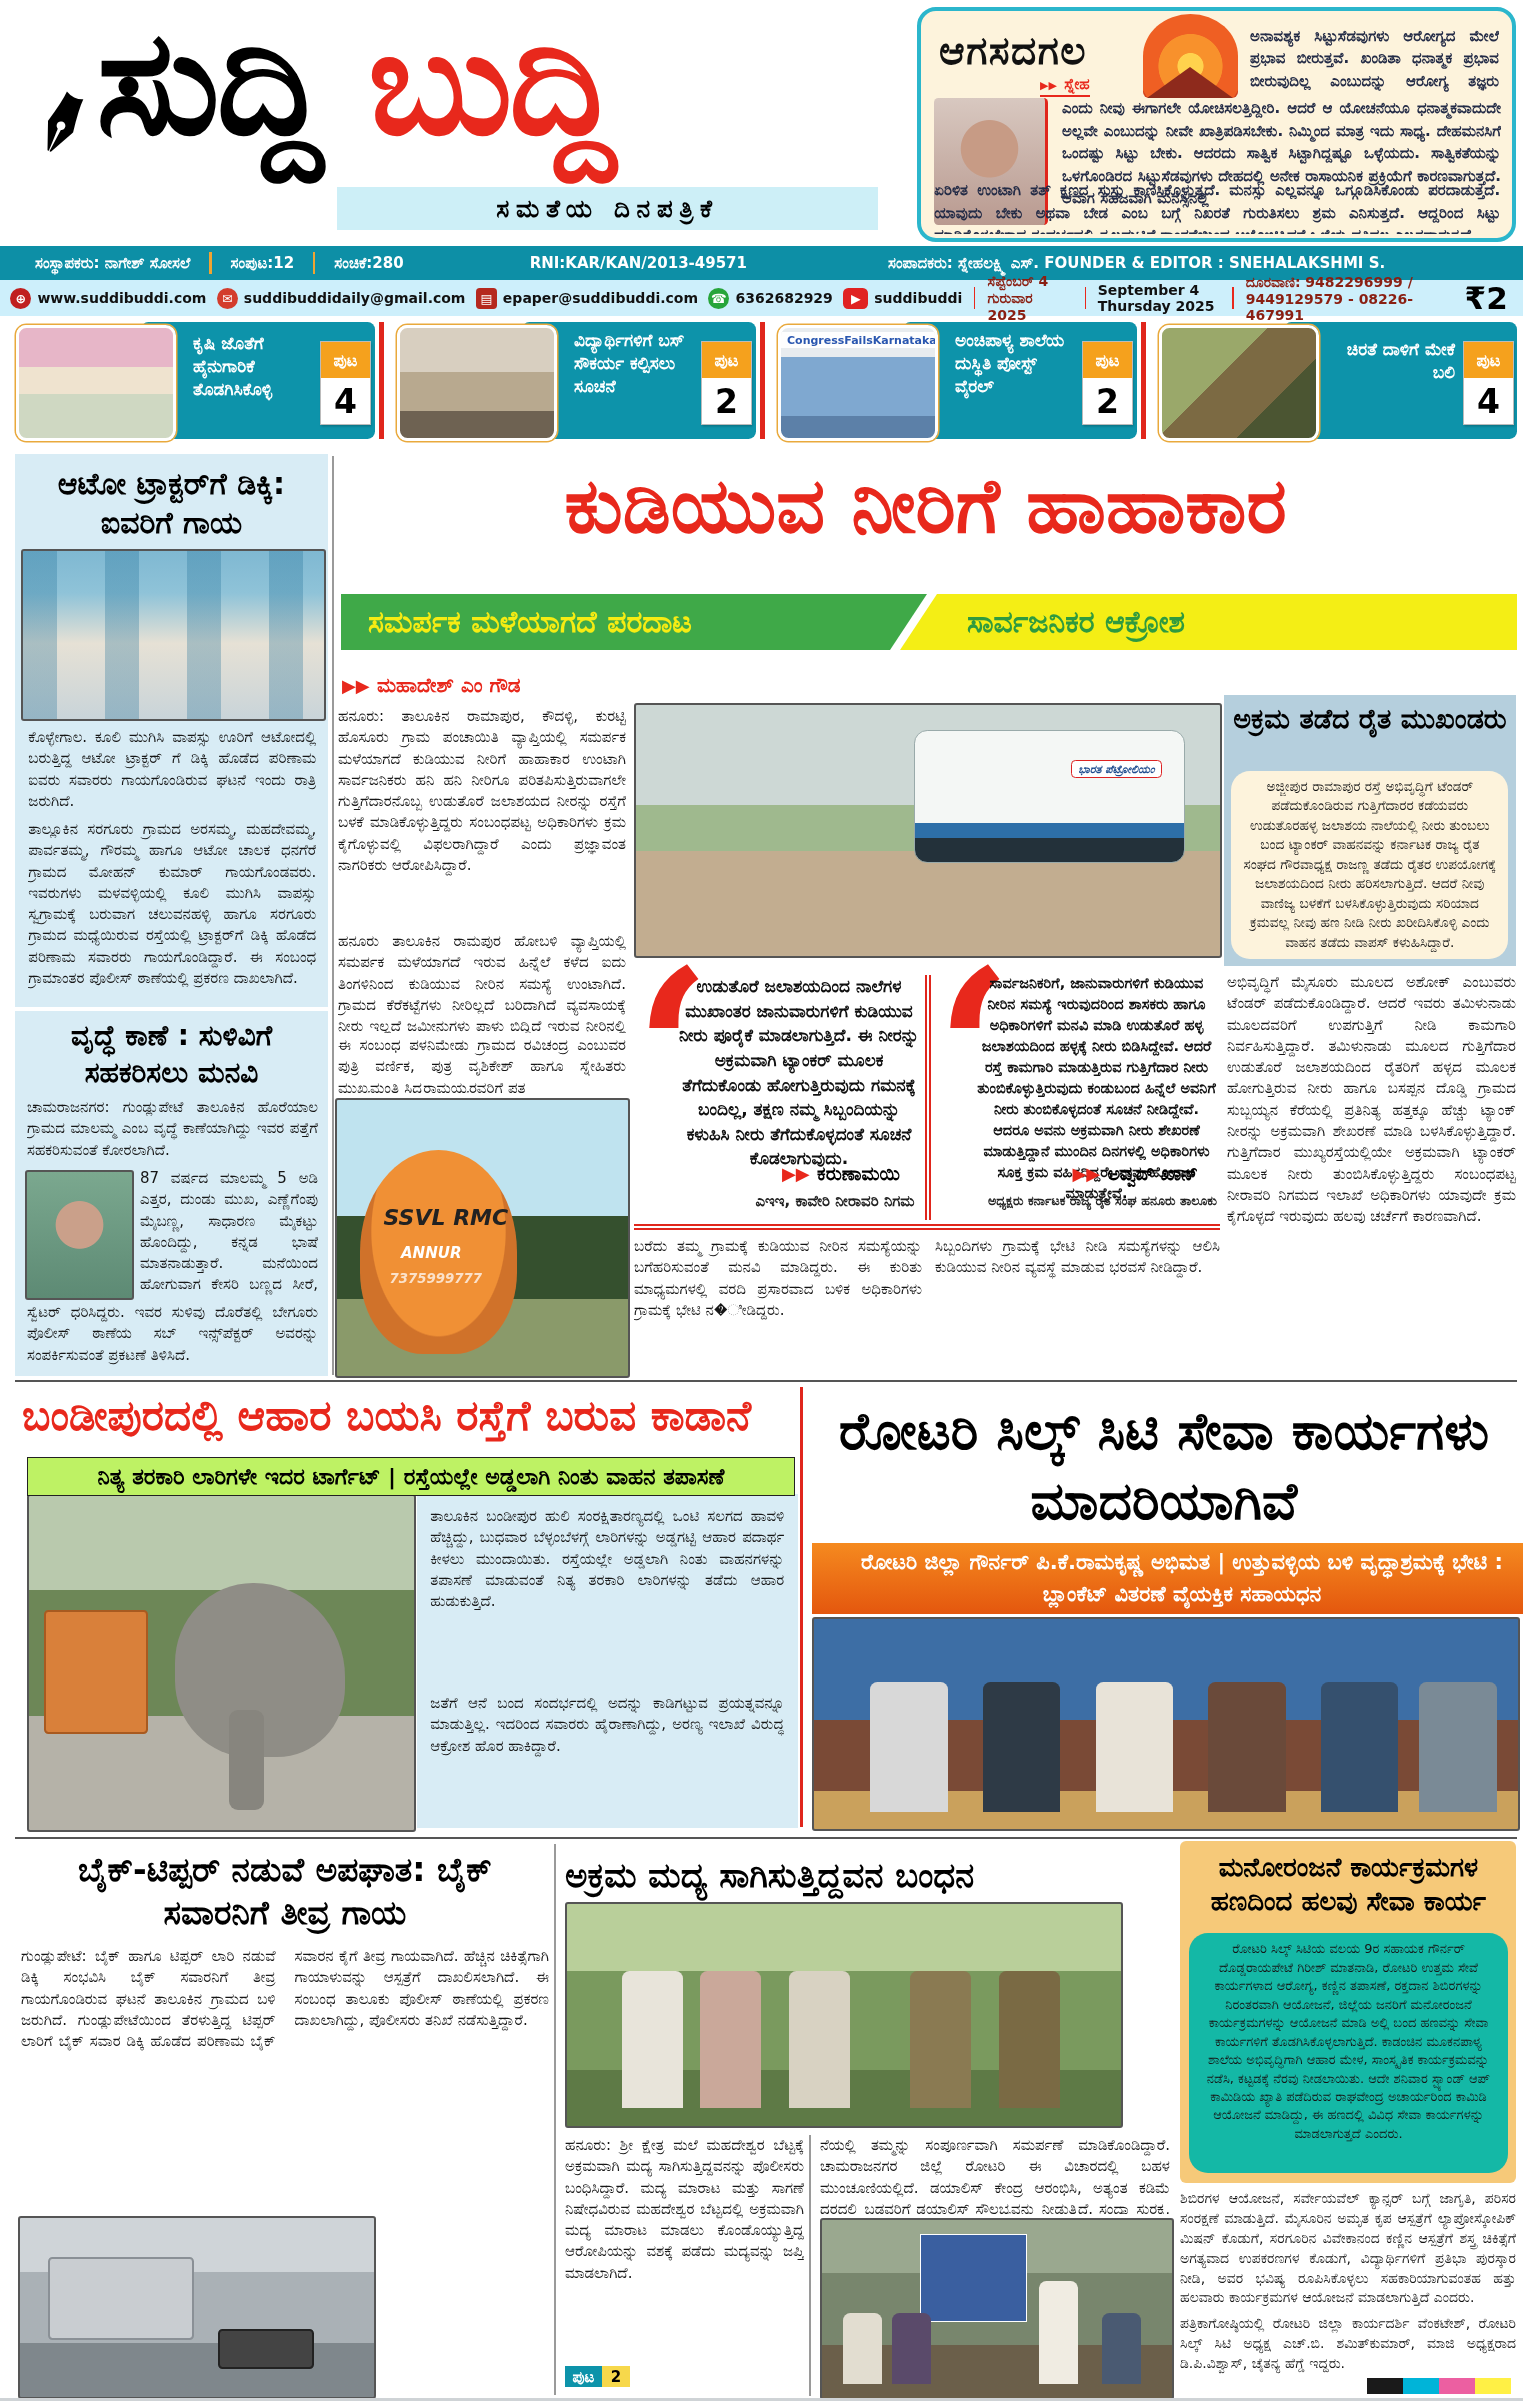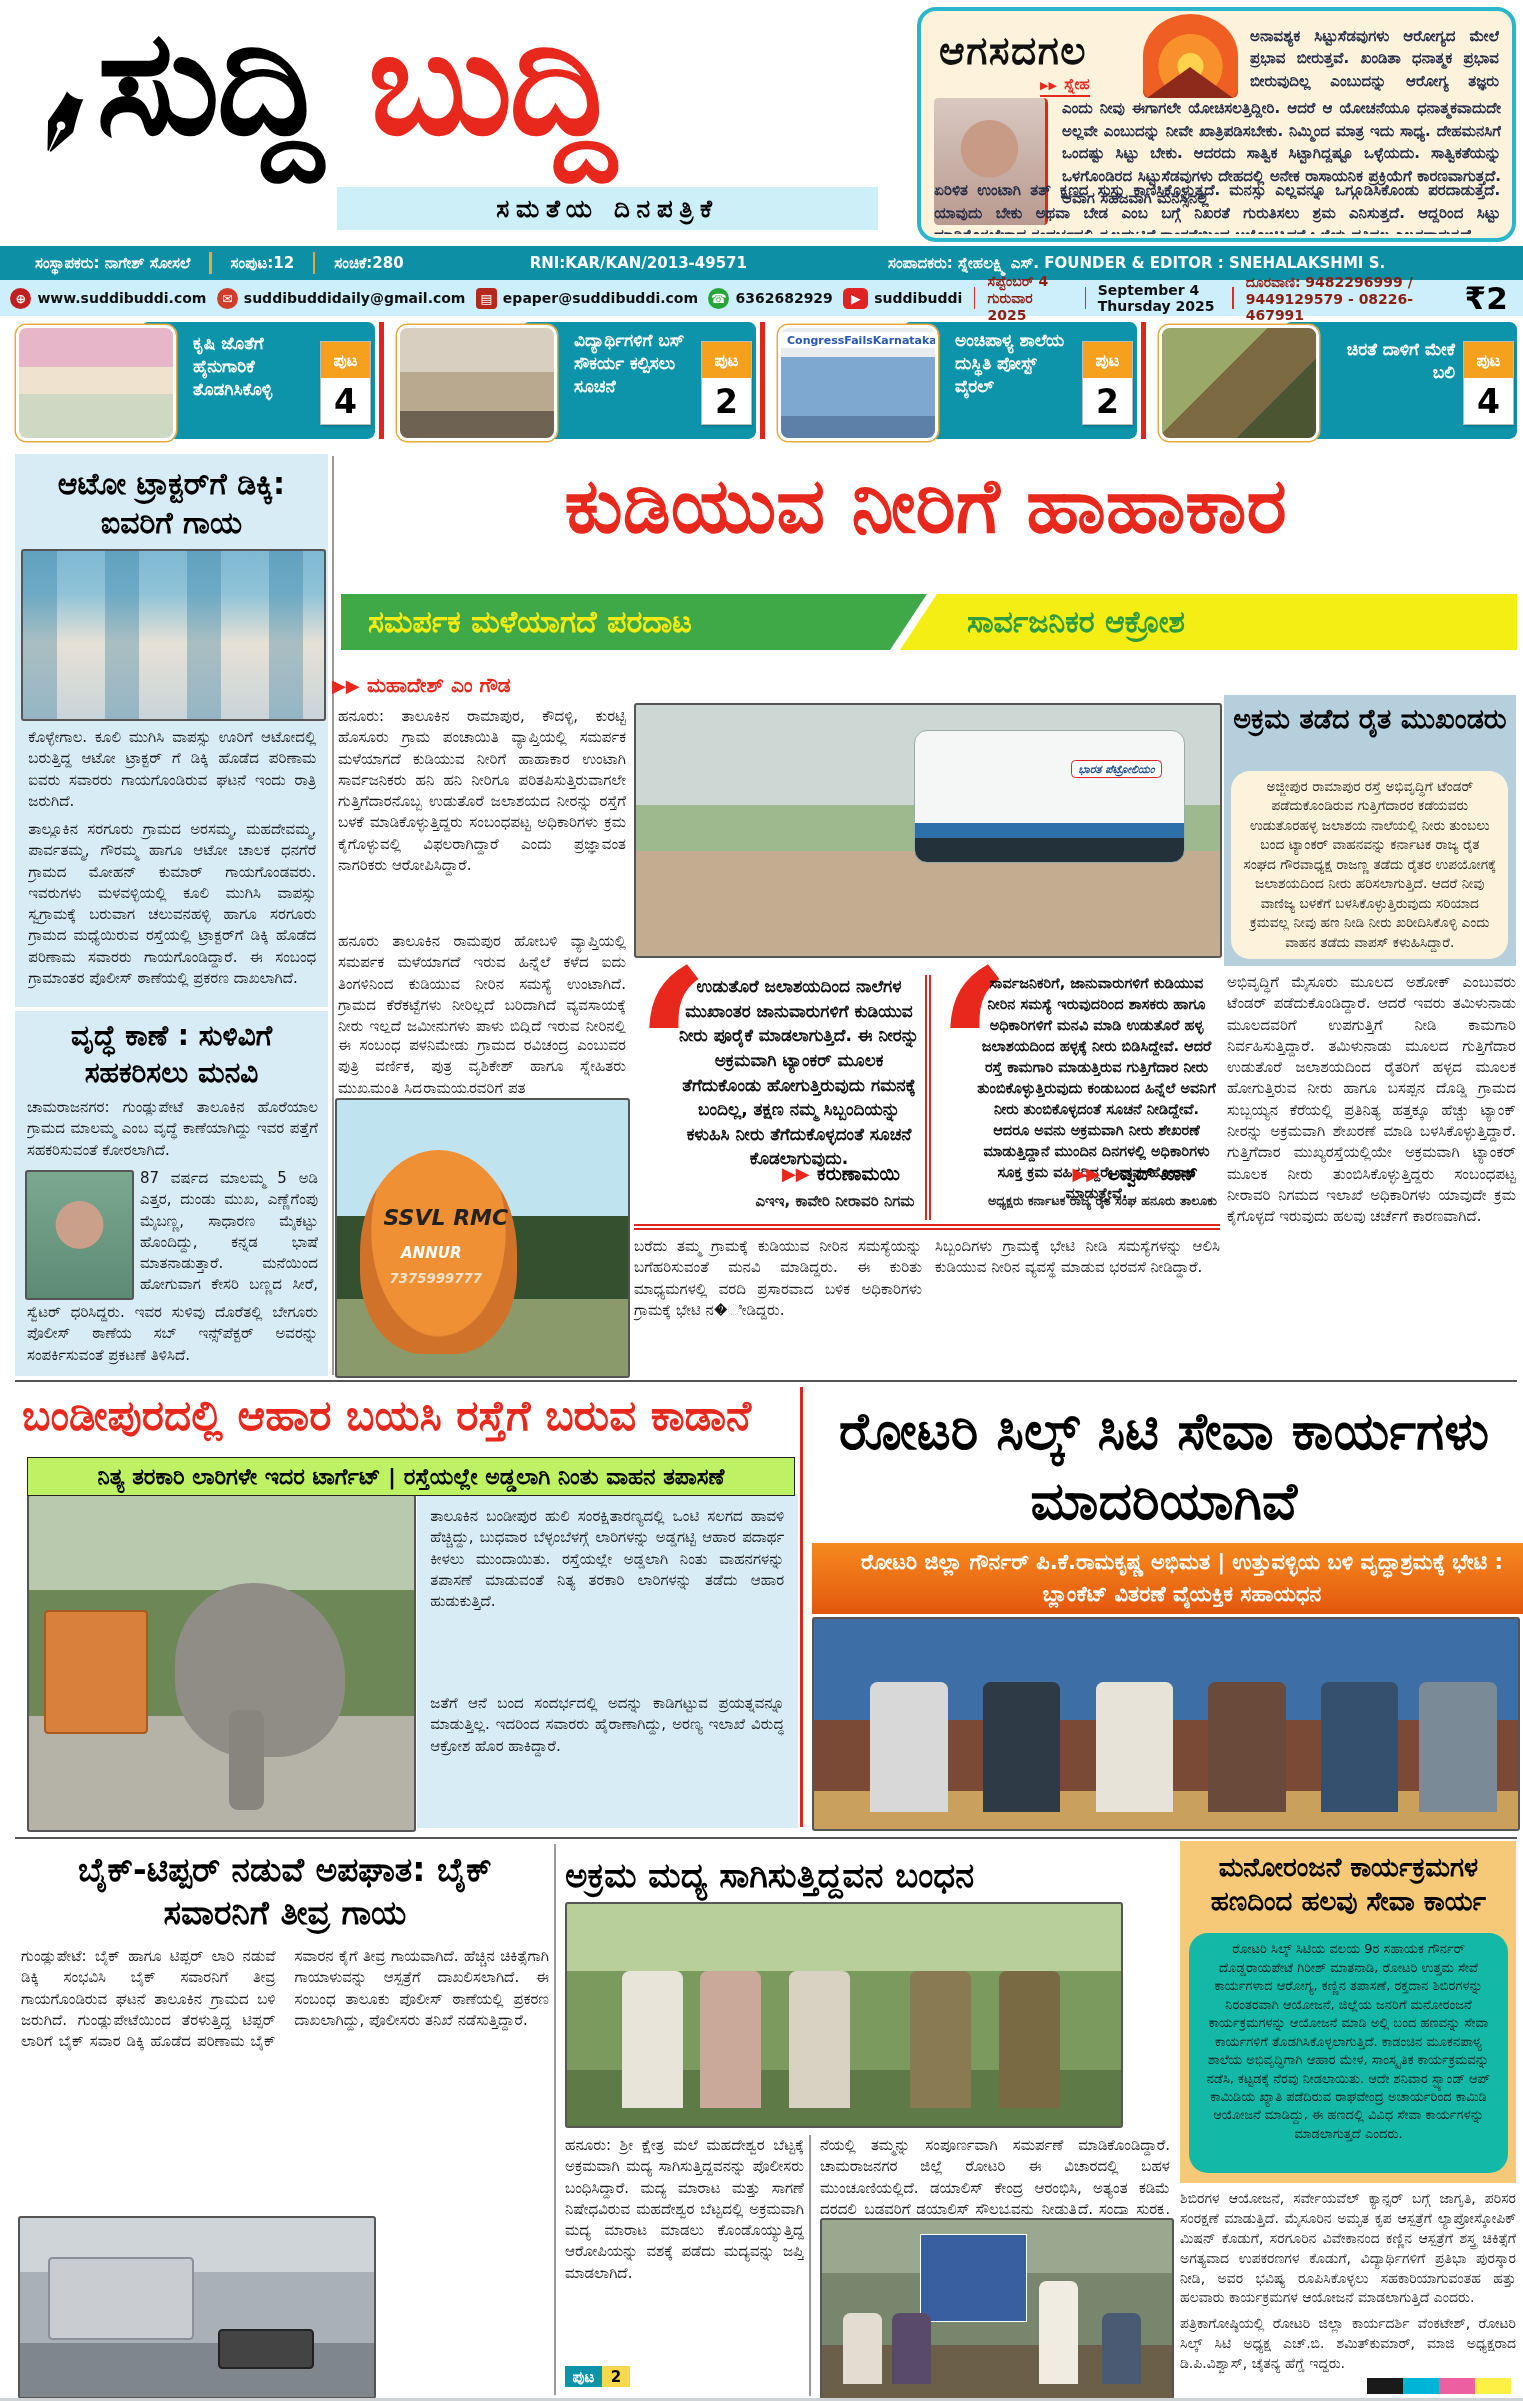"ಮಹಾದೇಶ್ ಎಂ ಗೌಡ" div.abs { left: 332px -> 342px }
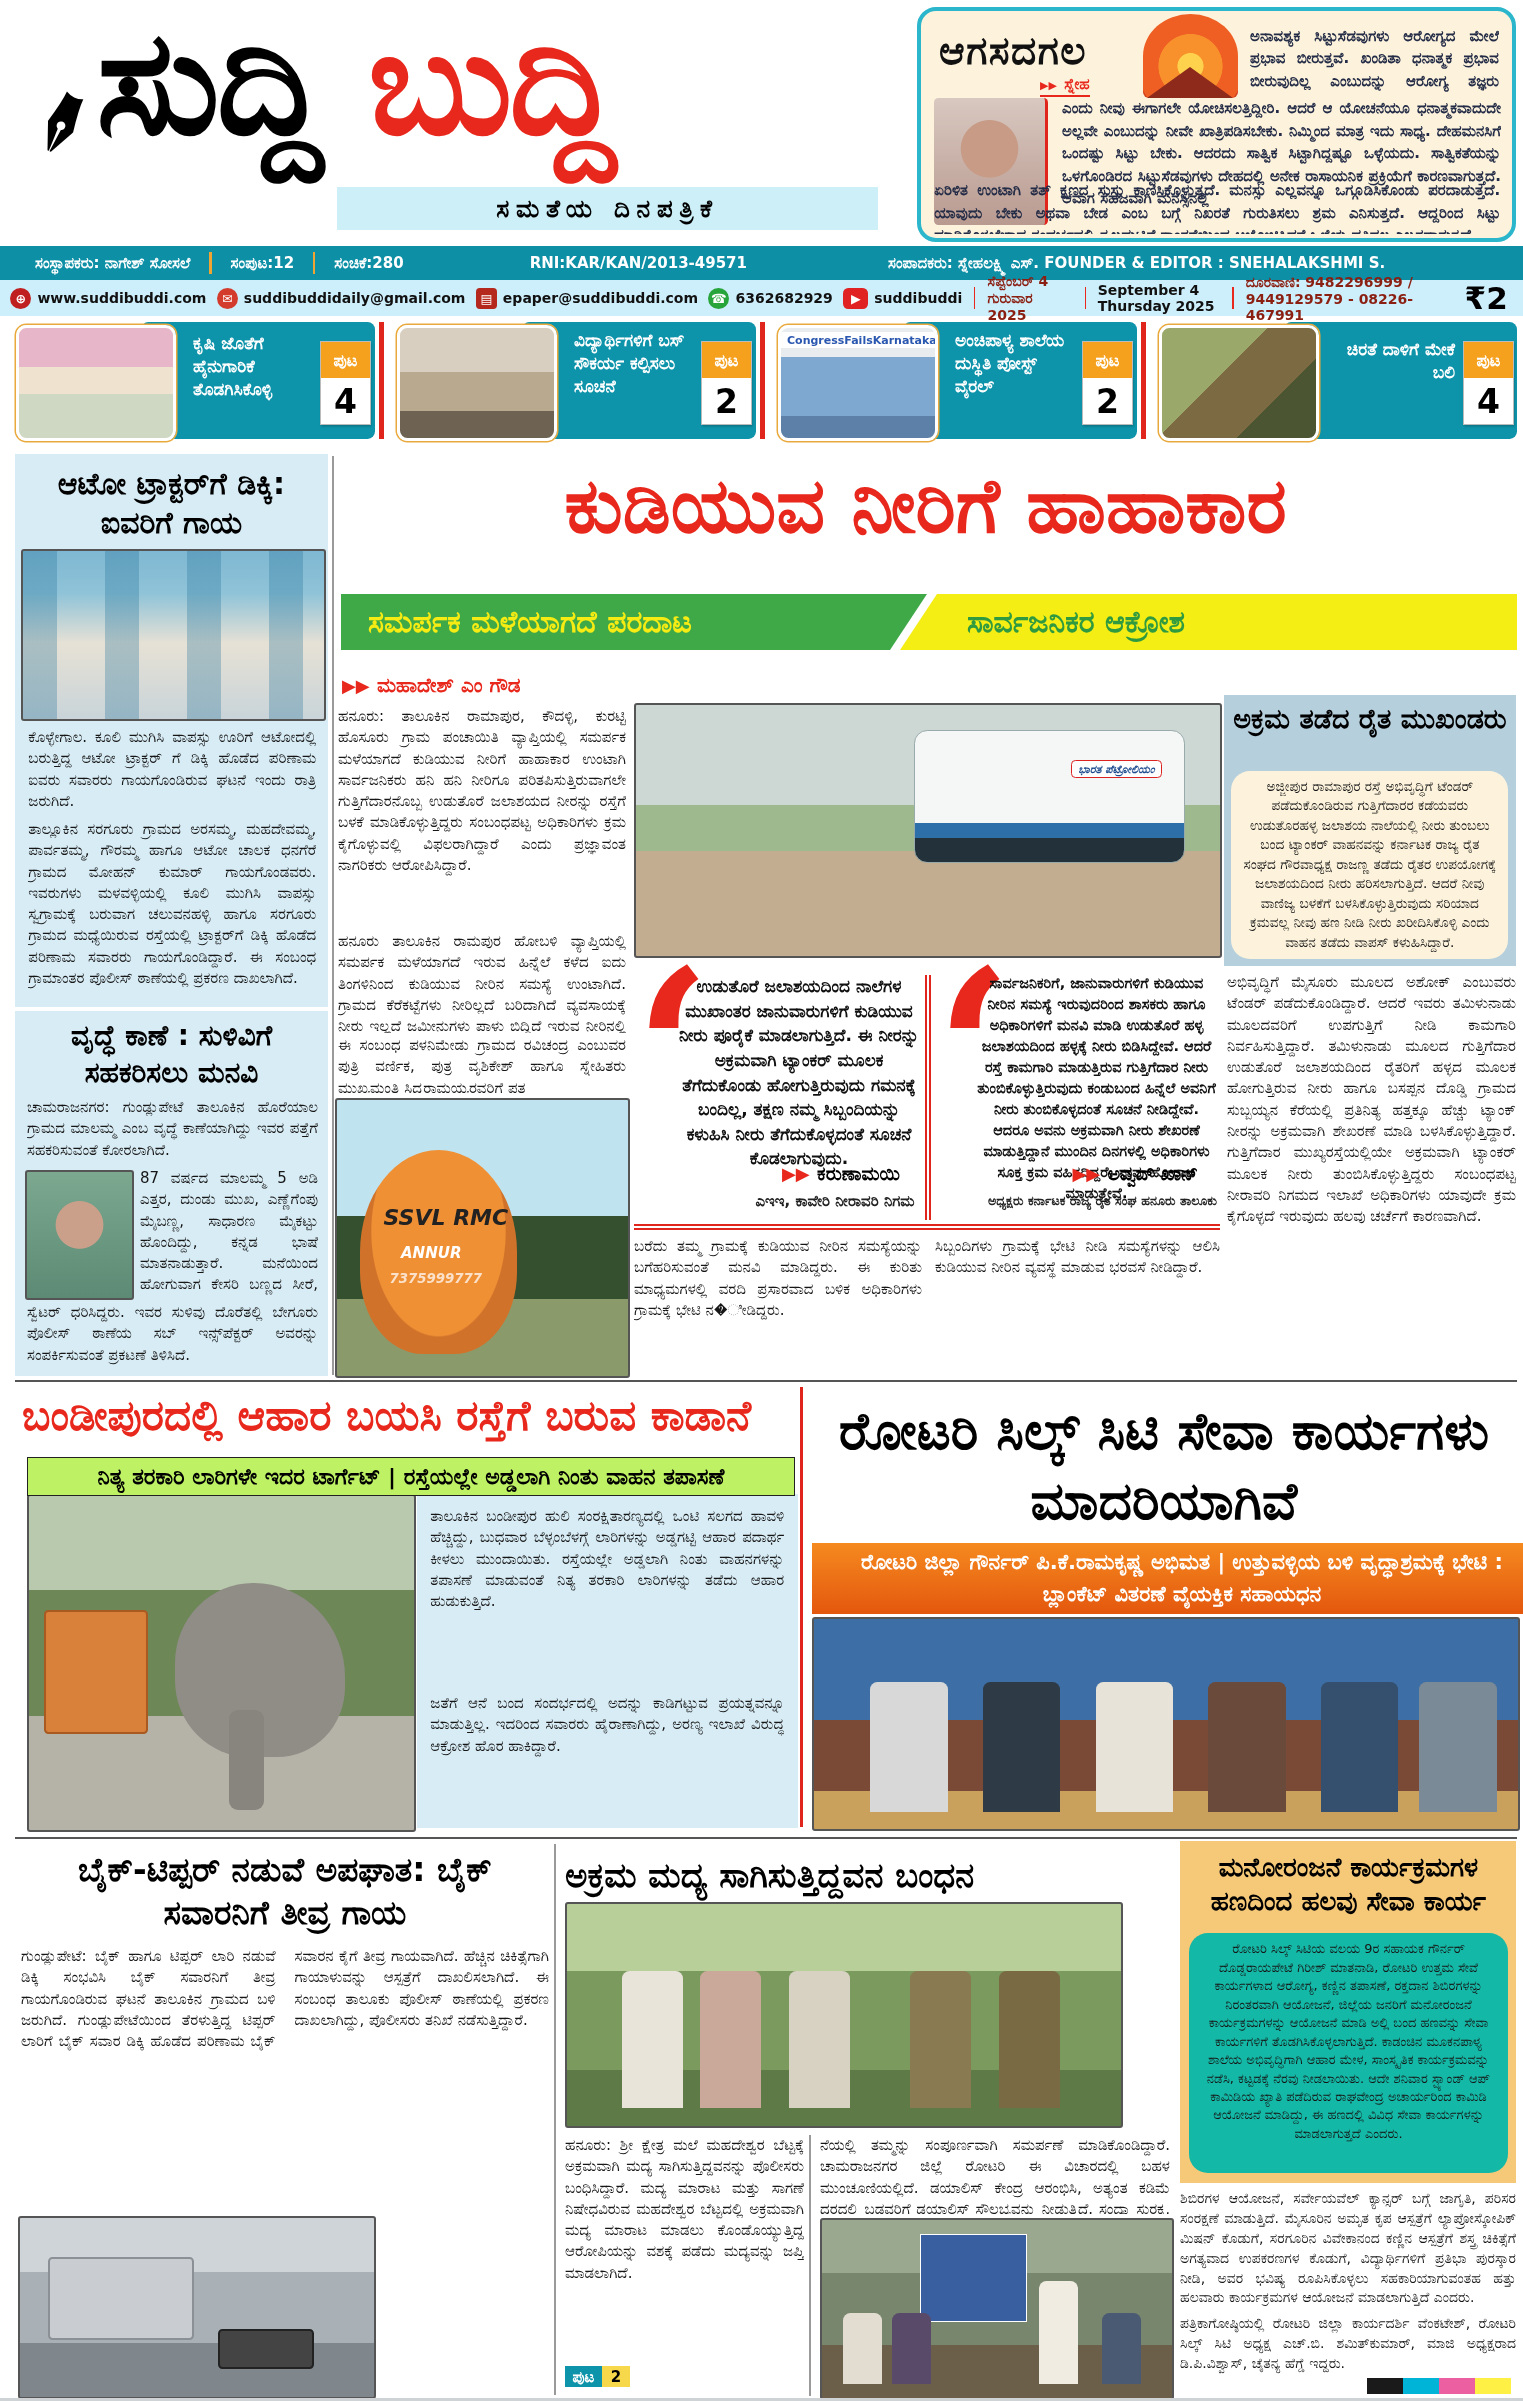"ಮನೋರಂಜನೆ ಕಾರ್ಯಕ್ರಮಗಳ ಹಣದಿಂದ ಹಲವು ಸೇವಾ" div.abs { border-radius: none -> 6px }
